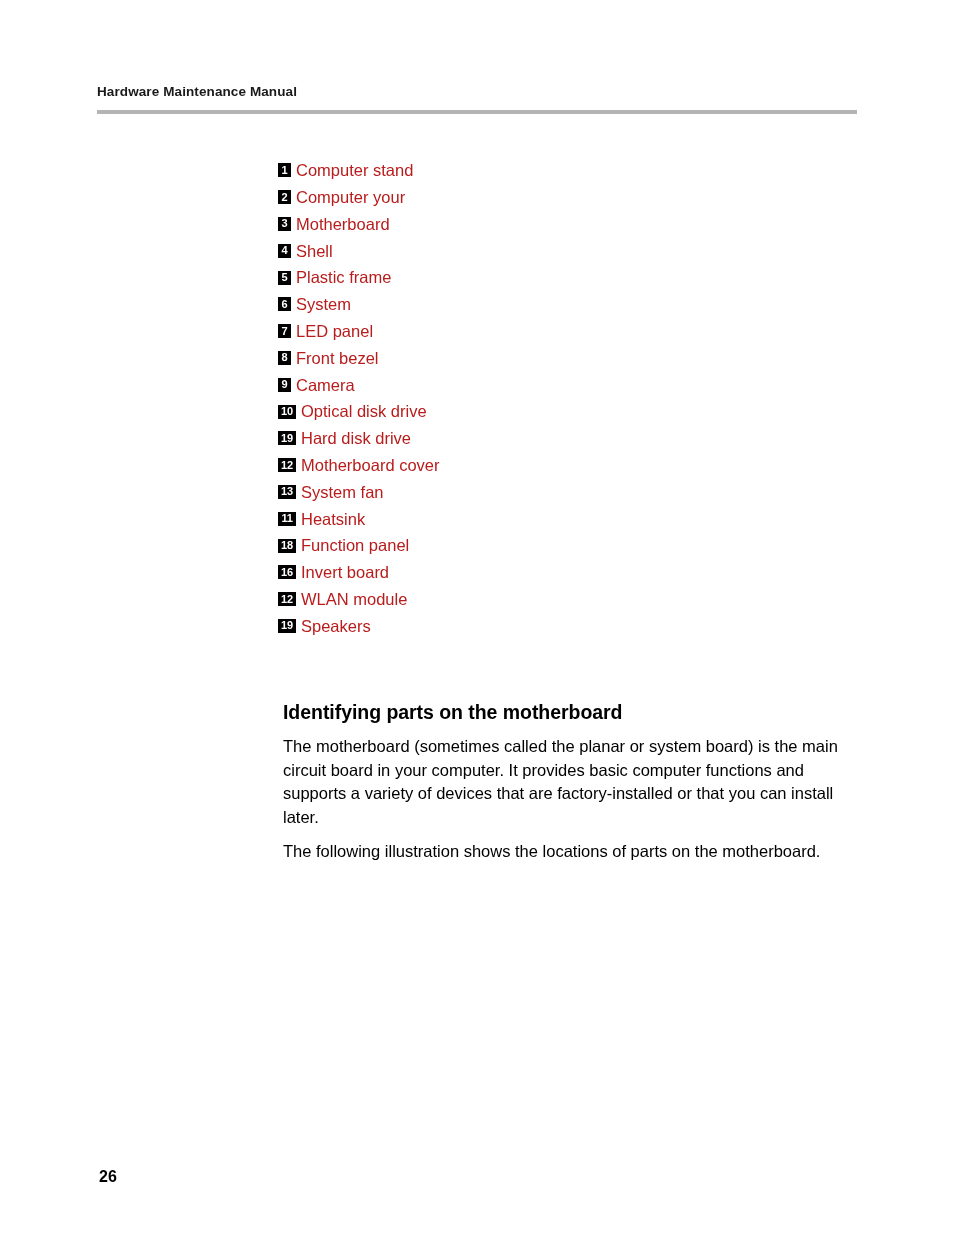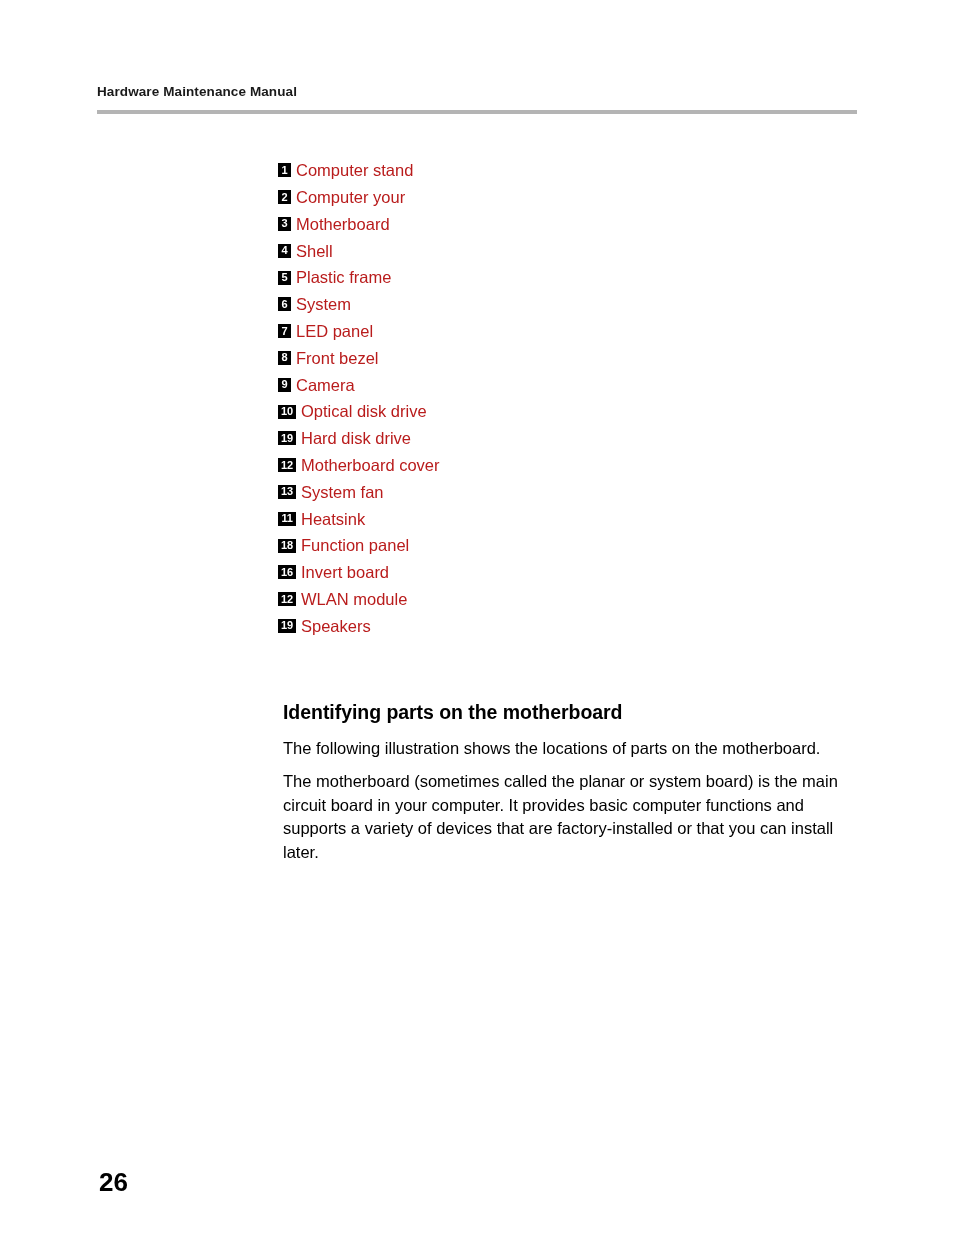"The following illustration shows the" p.body-para { order: before "The motherboard (sometimes called the" -> after "The motherboard (sometimes called the" }
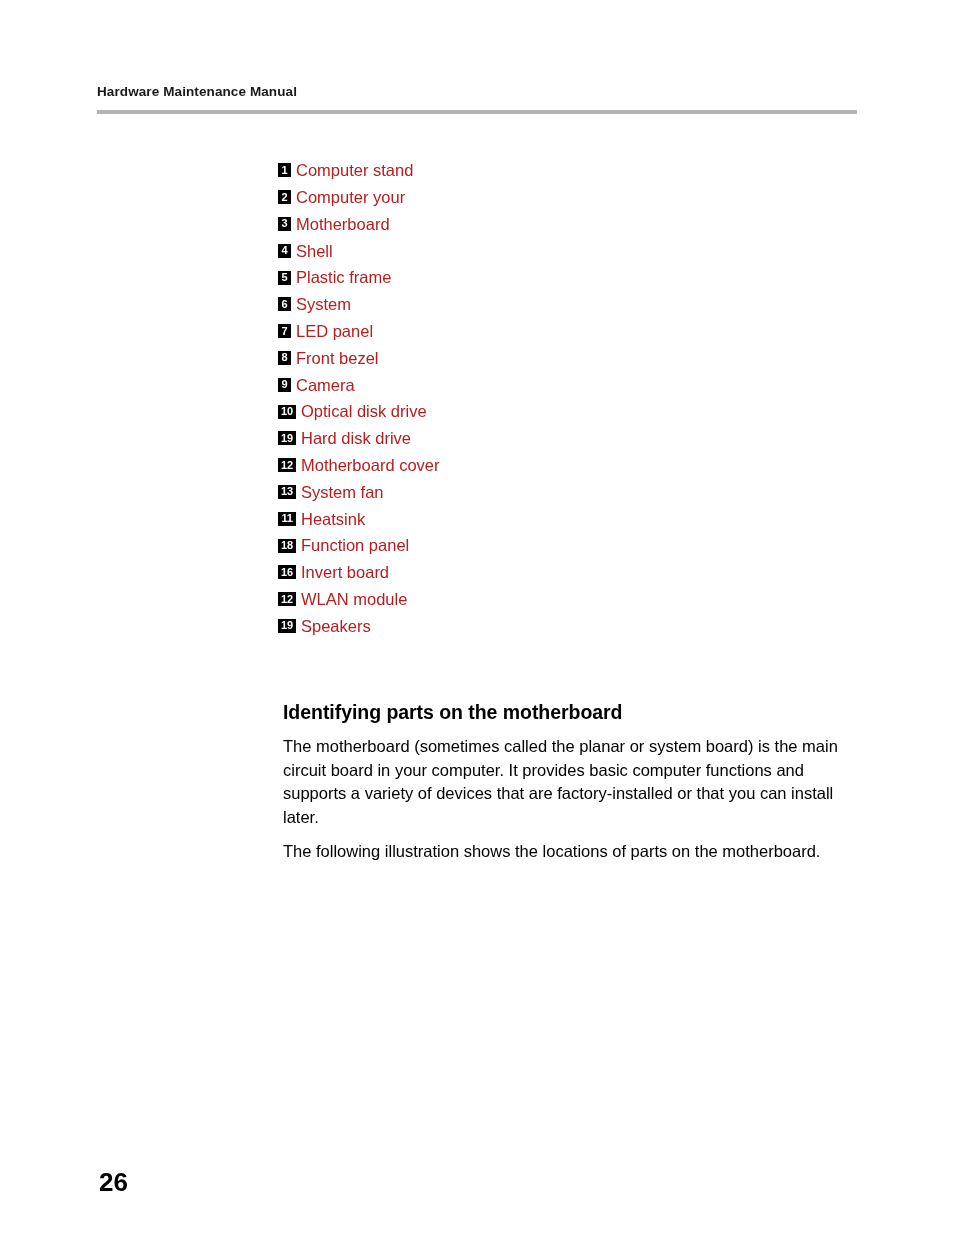"26" .folio { font-size: 26px -> 16px }
